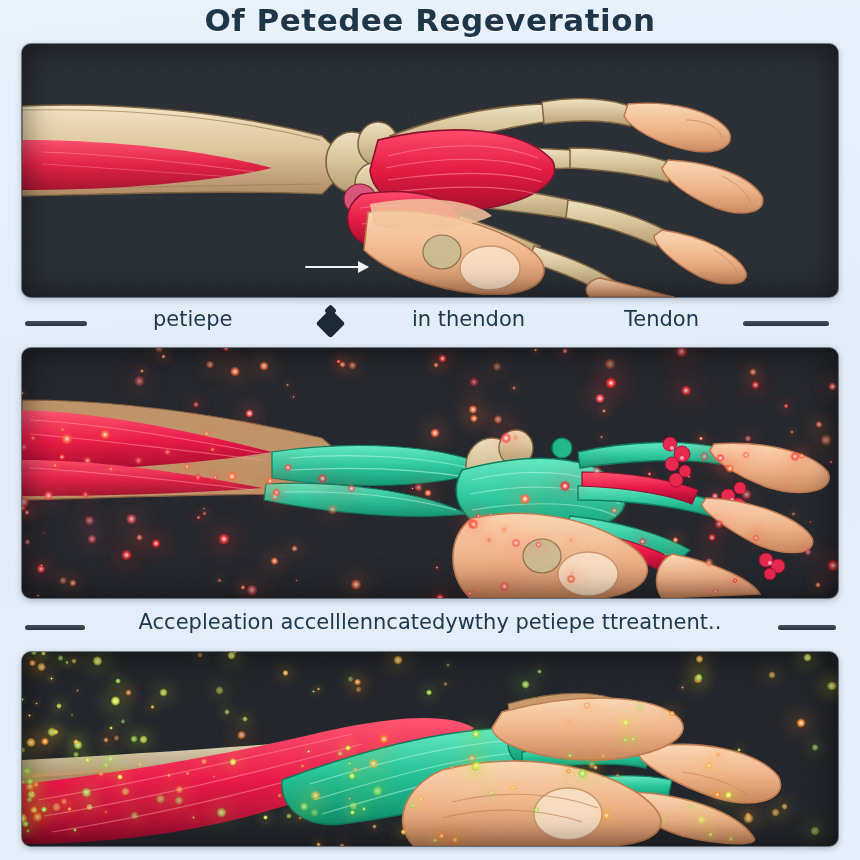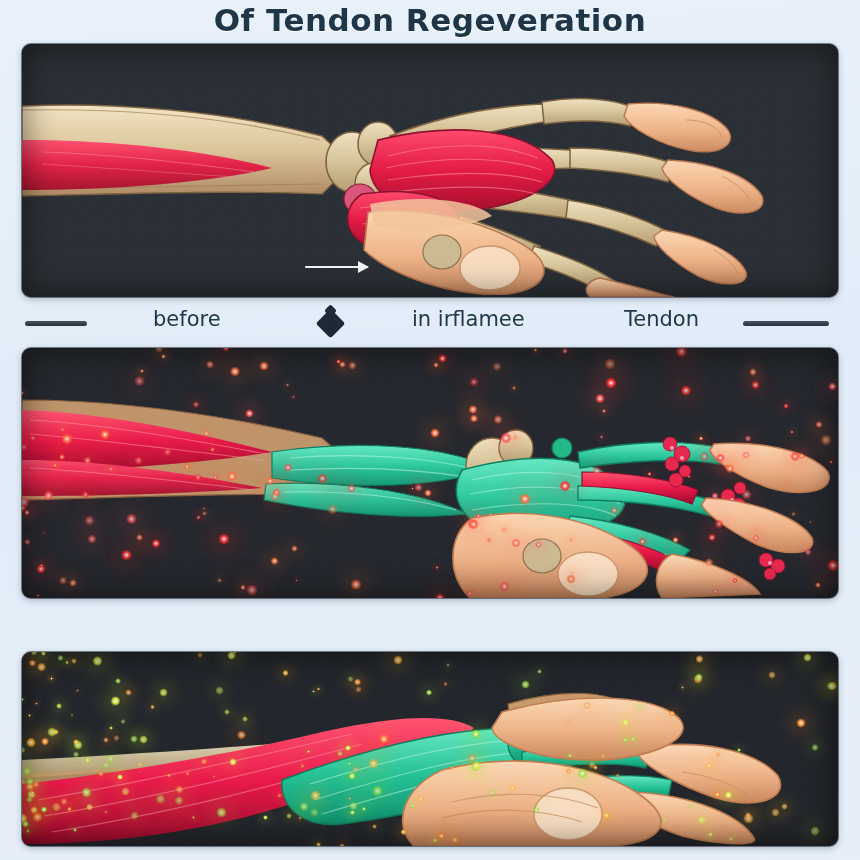"Of Tendon Regeveration" div.title { text: Tendon -> Petedee }
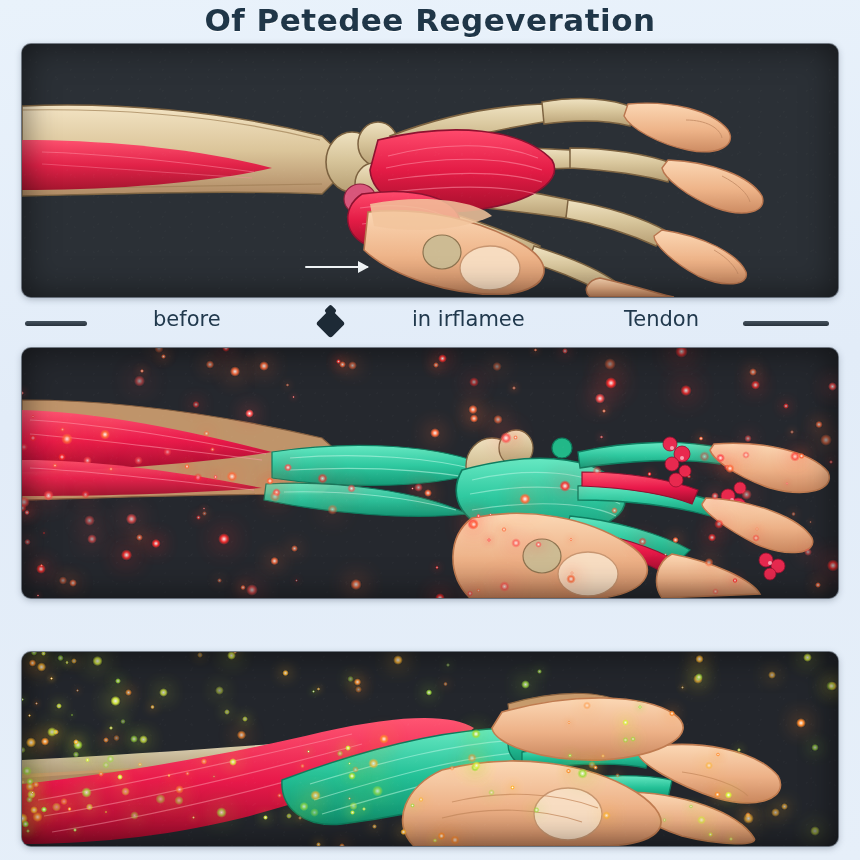"before" div.stage-label { text: before -> petiepe }
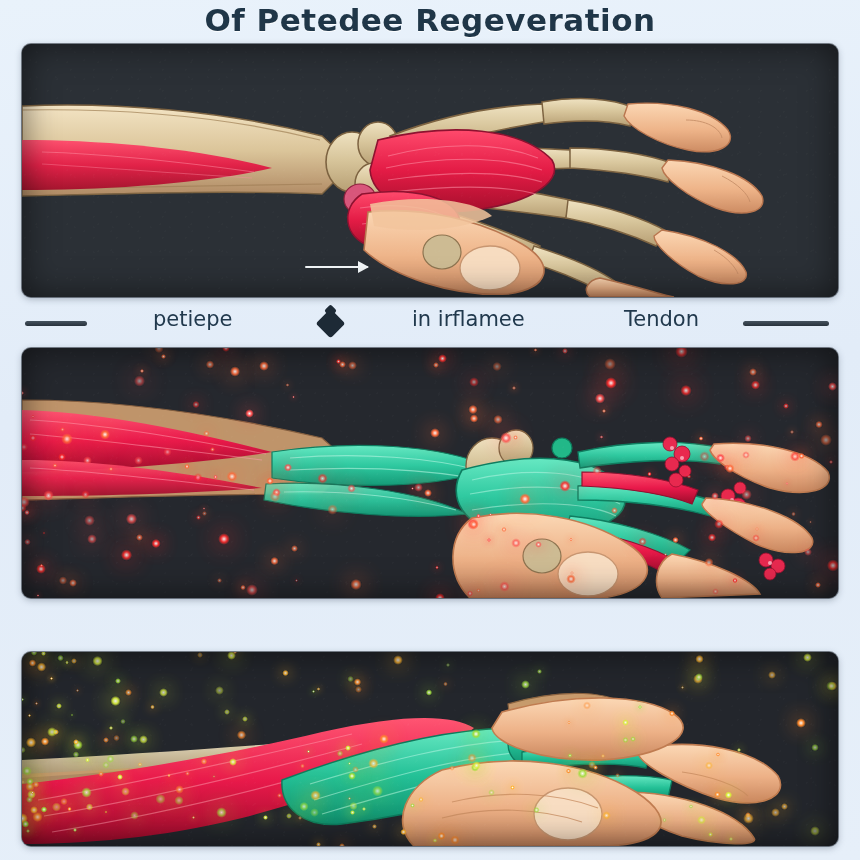"in irflamee" div.stage-label { text: irflamee -> thendon }
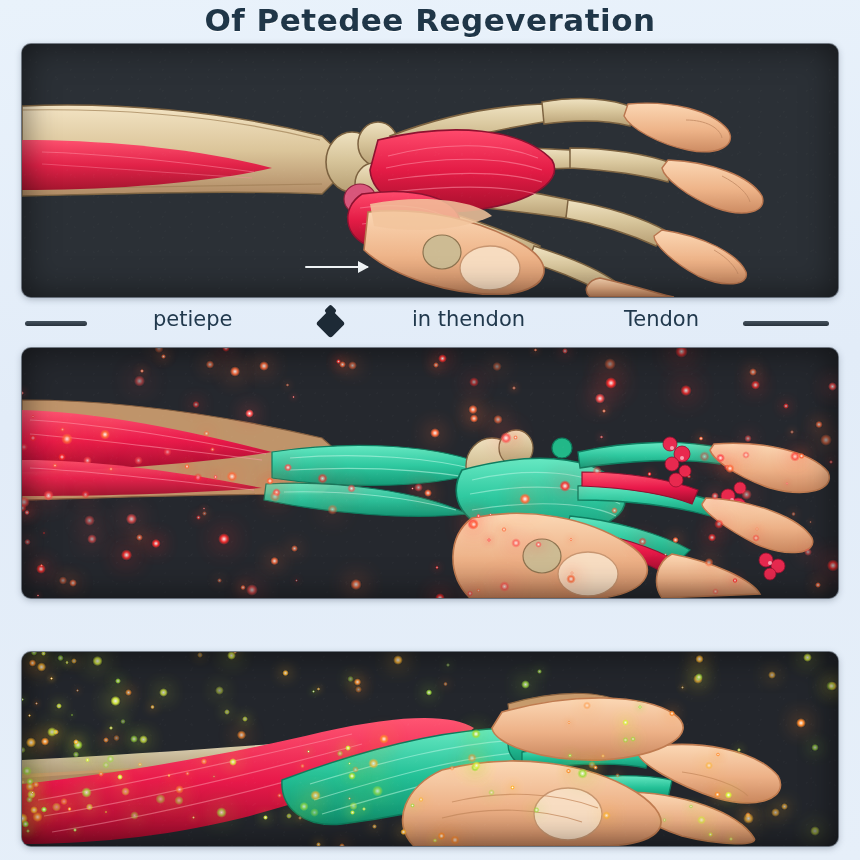"Accepleation accelllenncatedywthy" div.caption-row { html: none -> <div> <div></div> <div>Accepleation accelllenncatedywthy petiepe ttreatnent..</div> <div></div> </div> }
